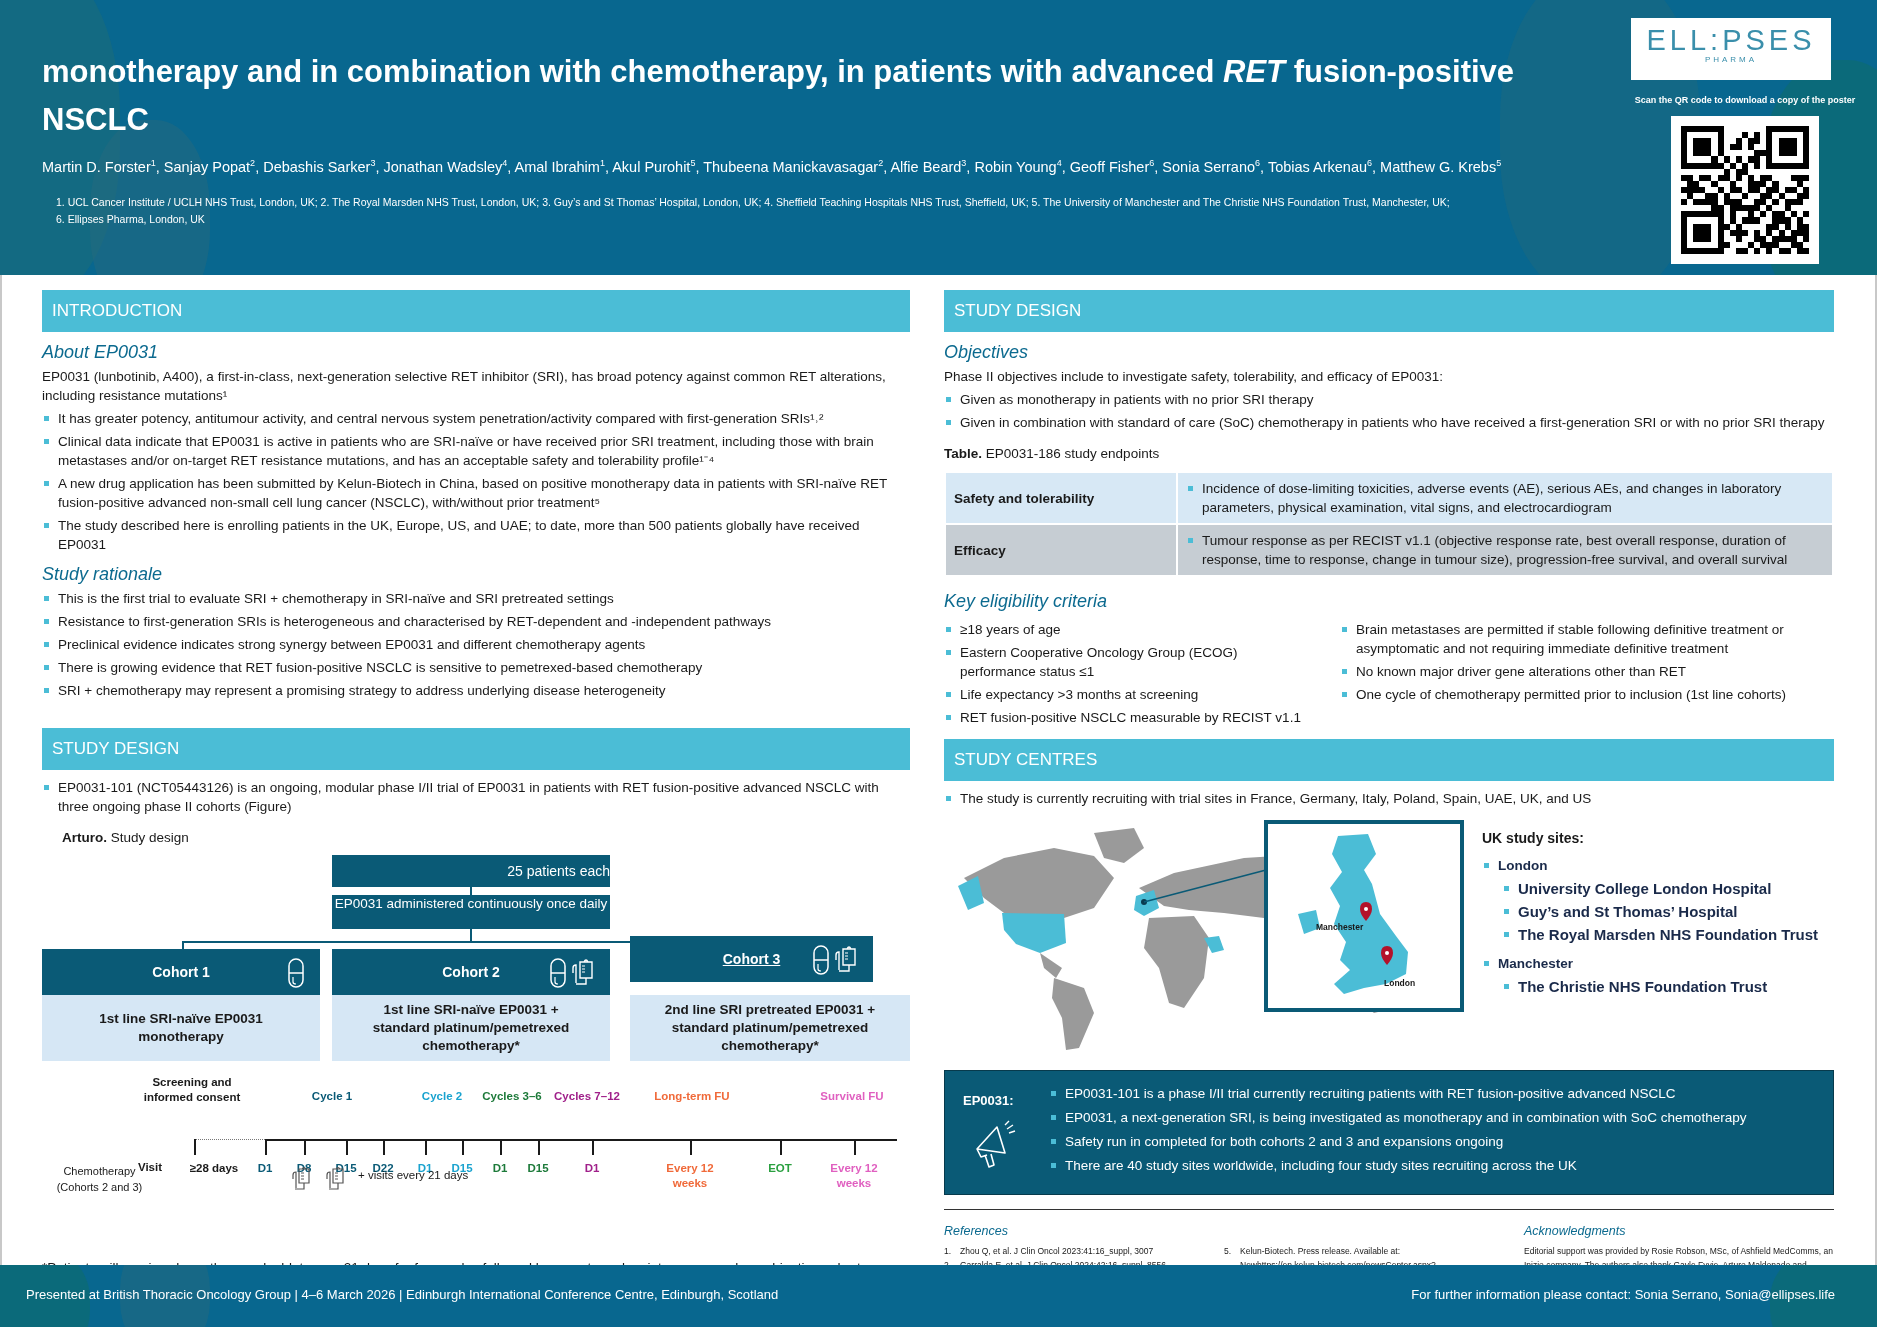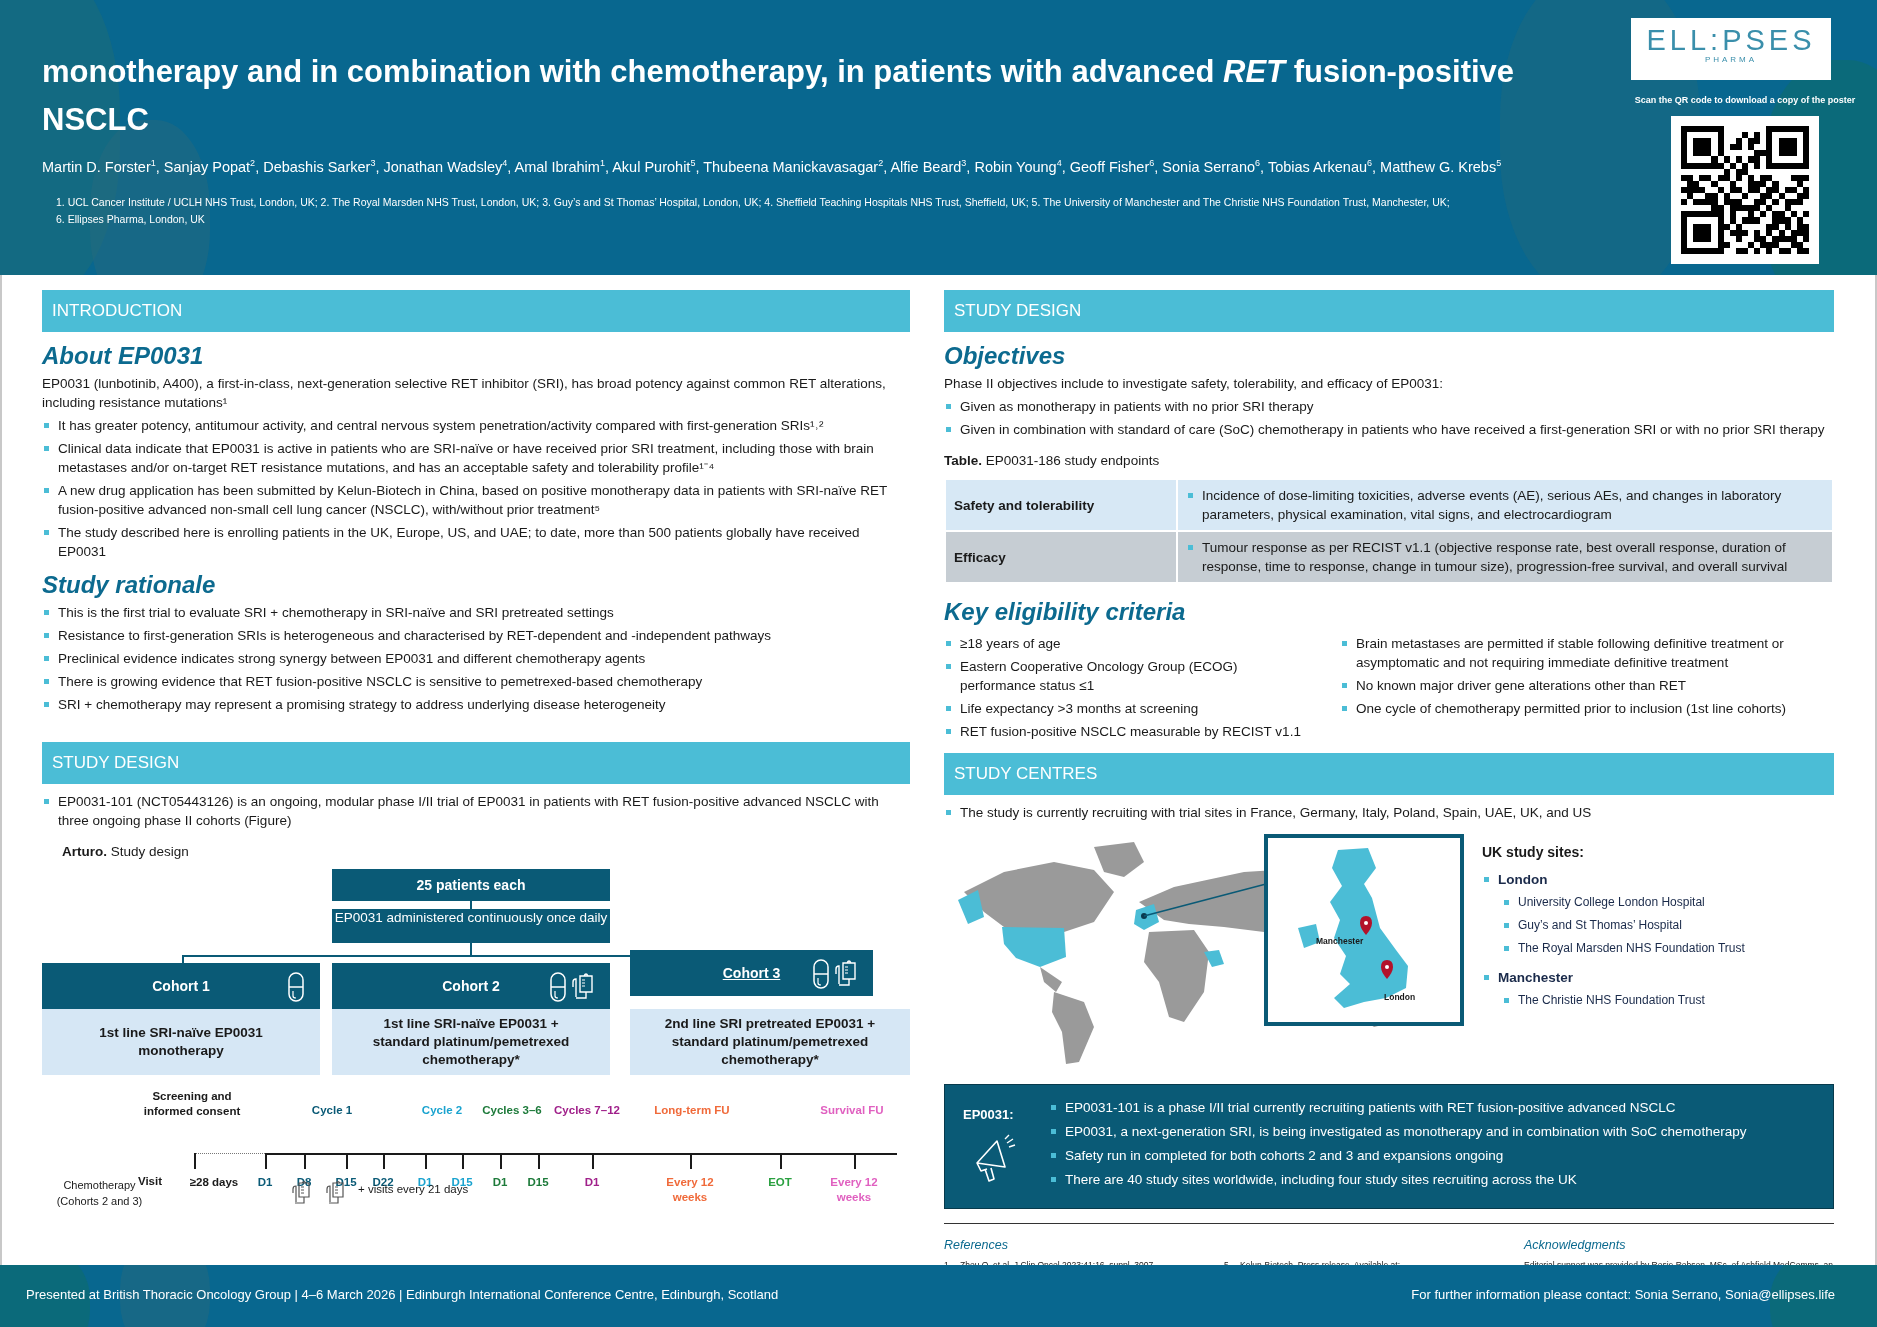"About EP0031" .sub-head { font-size: 24px -> 18px; font-weight: bold -> normal }
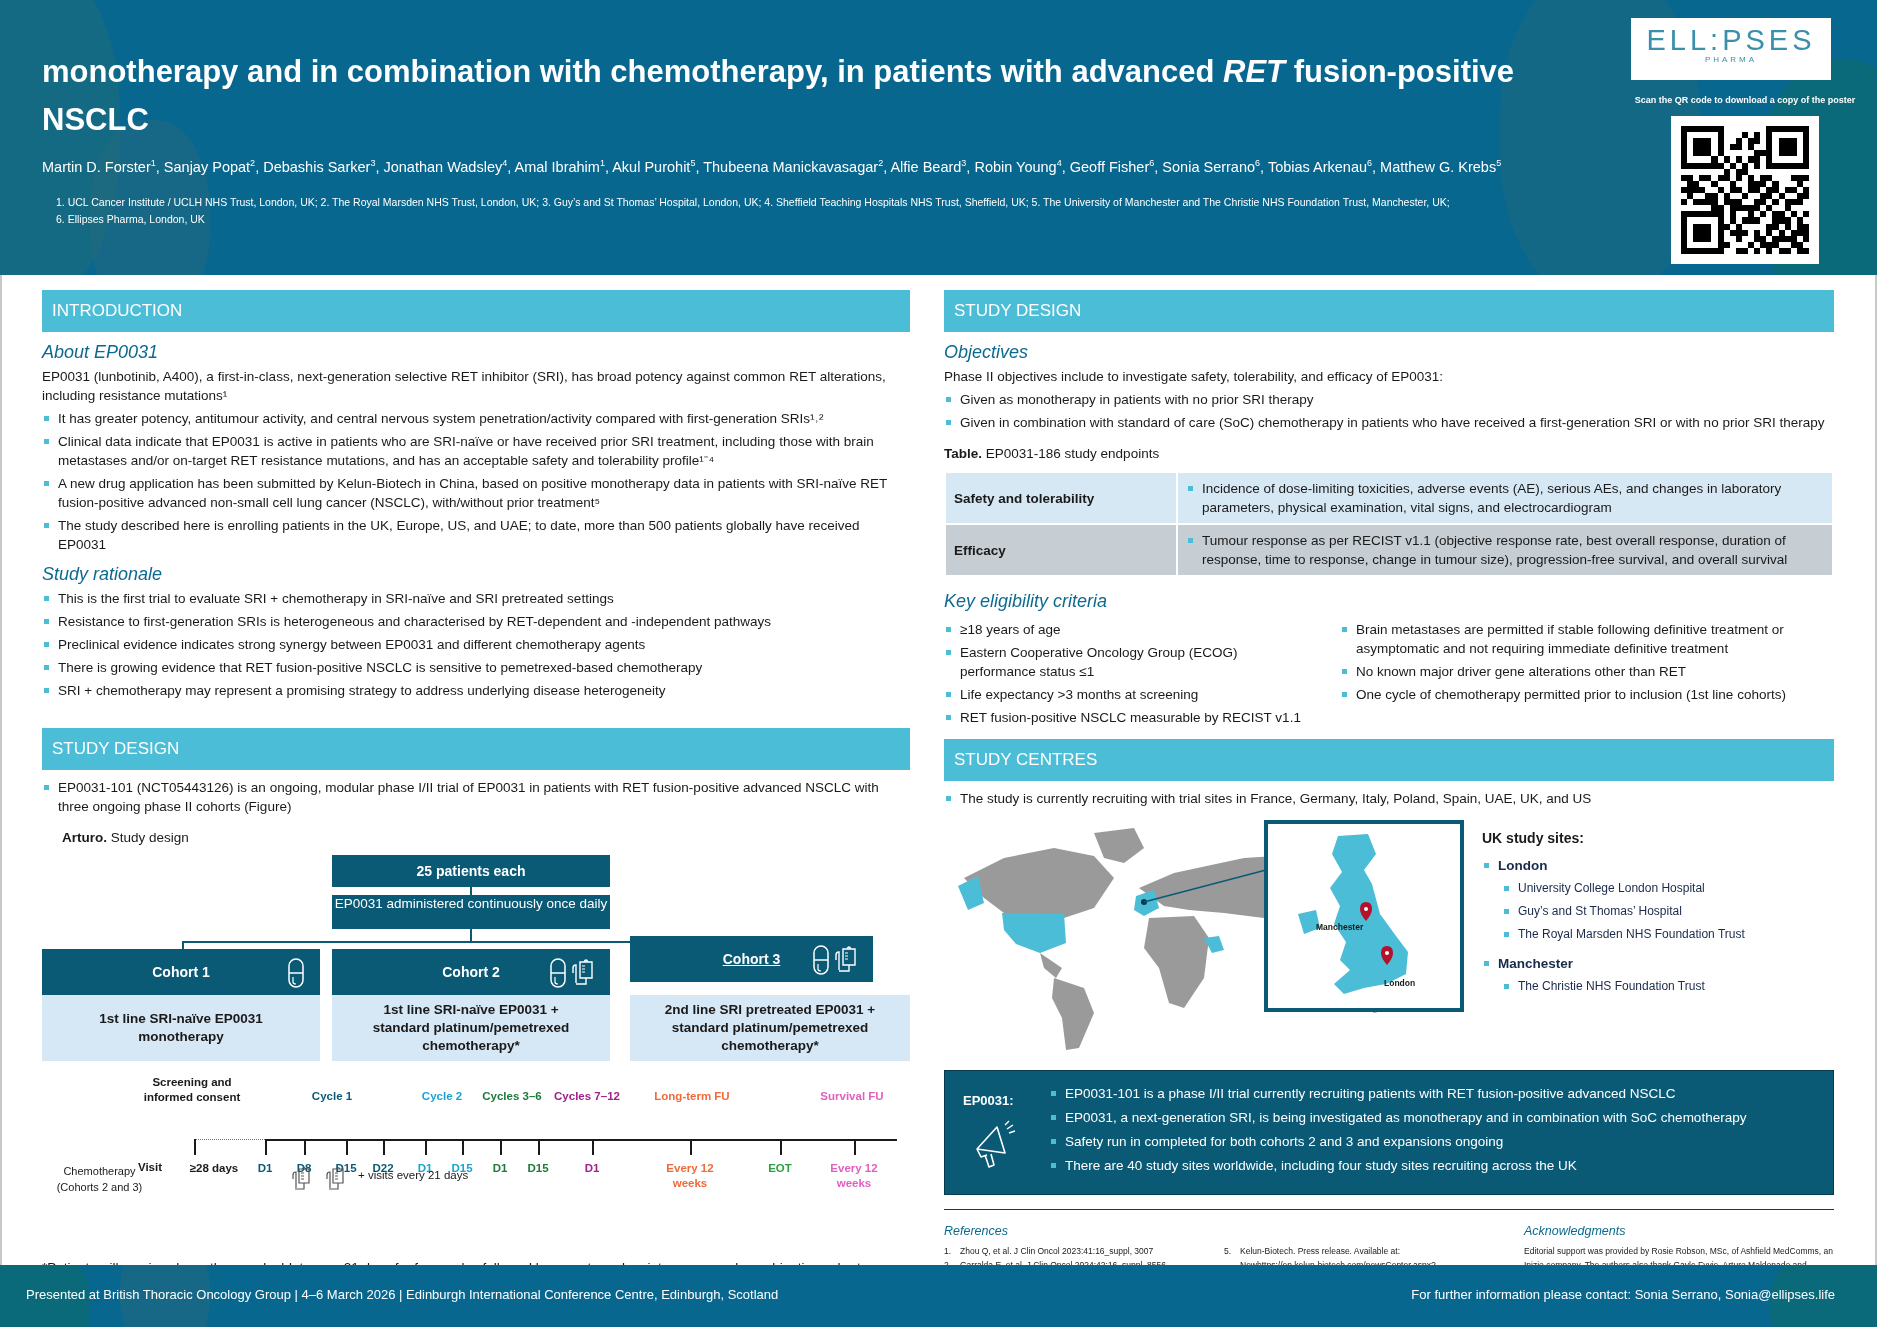"25 patients each" div.box-dark { font-weight: bold -> normal; text-align: none -> right }
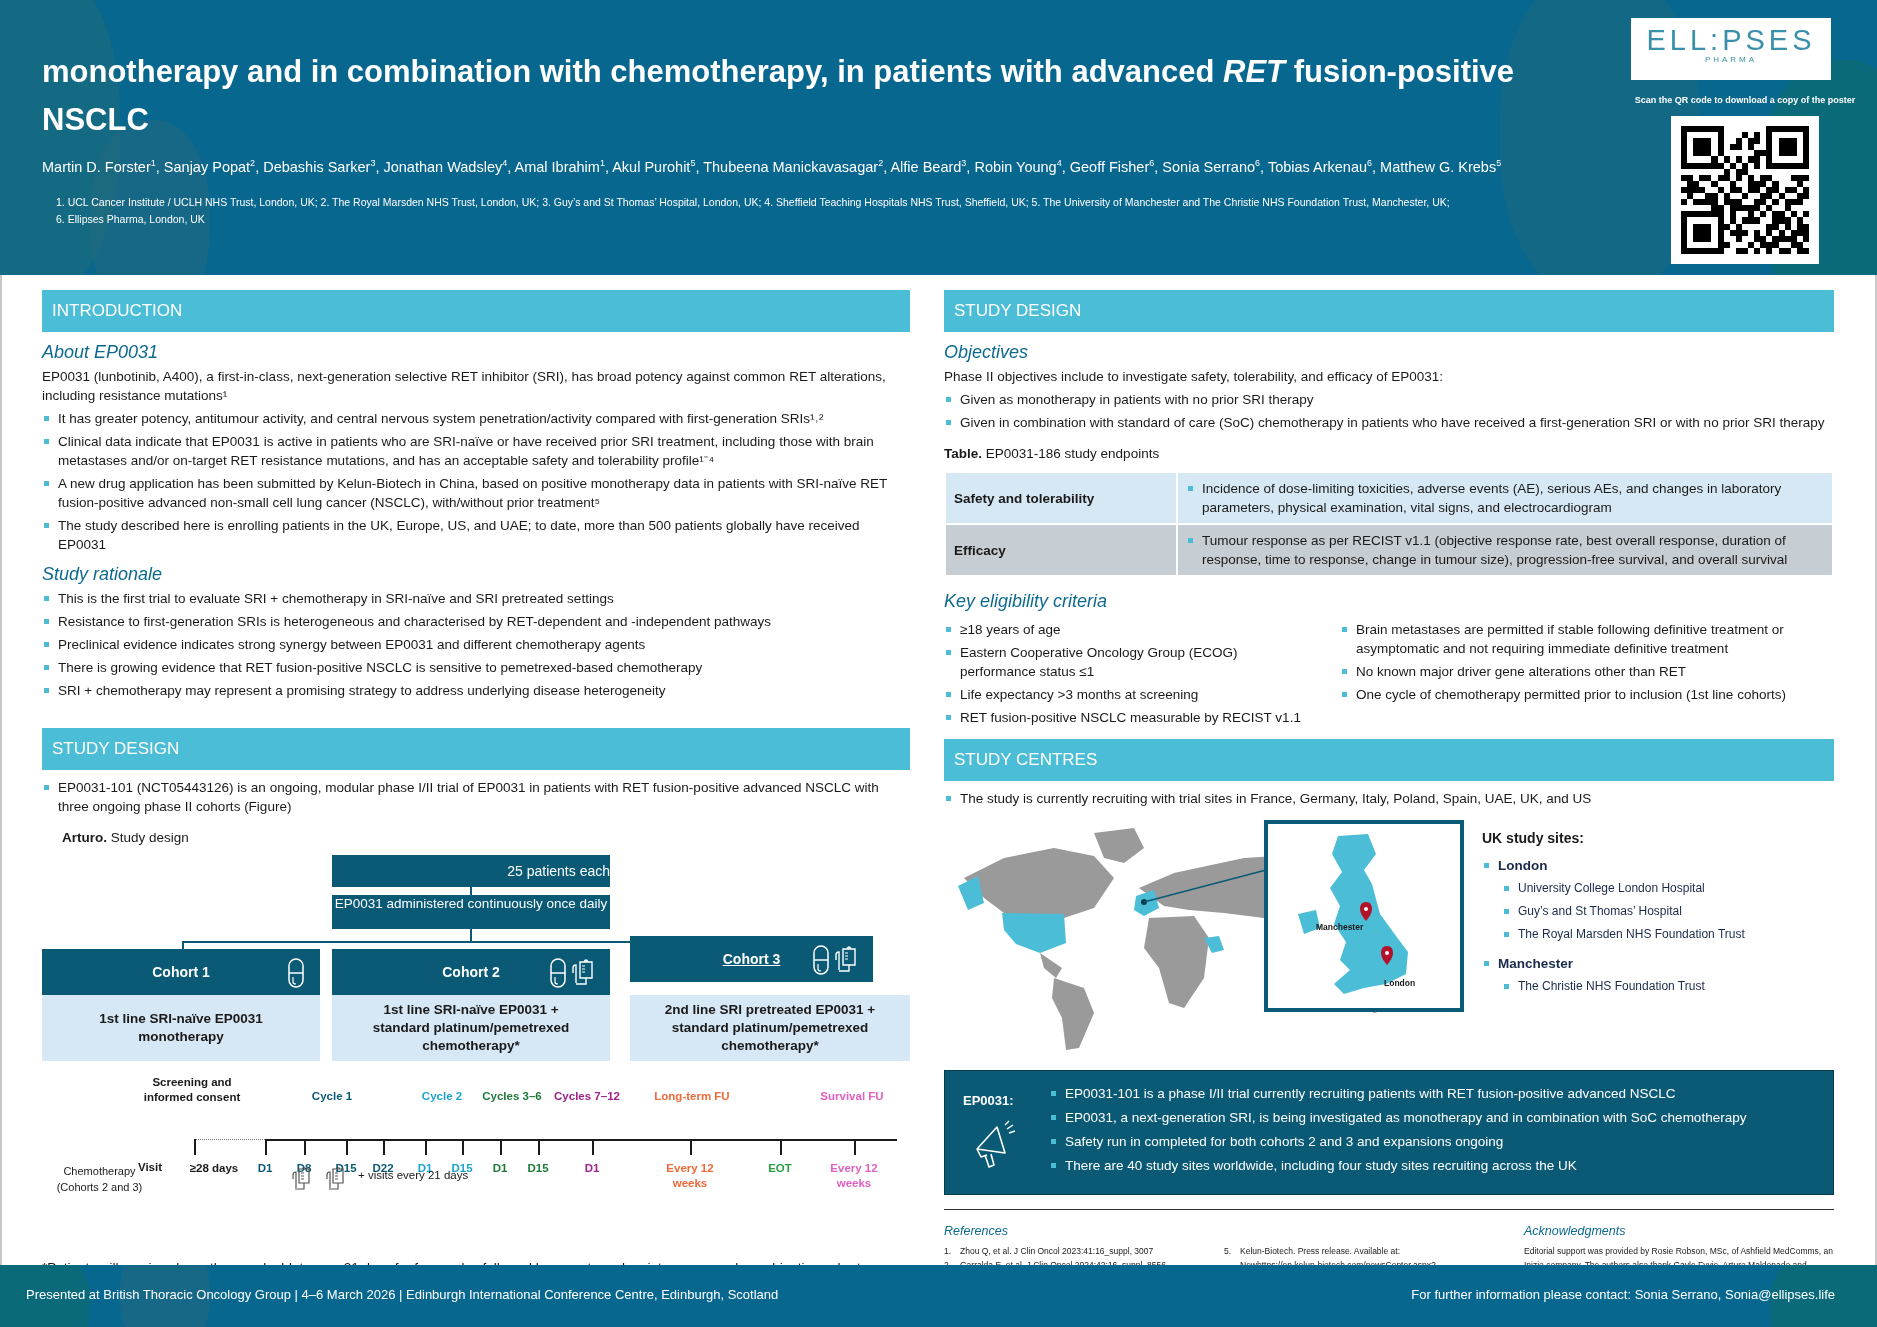"University College London Hospital" .uk-sites ul.sub li { font-size: 12px -> 15px; font-weight: normal -> bold }
